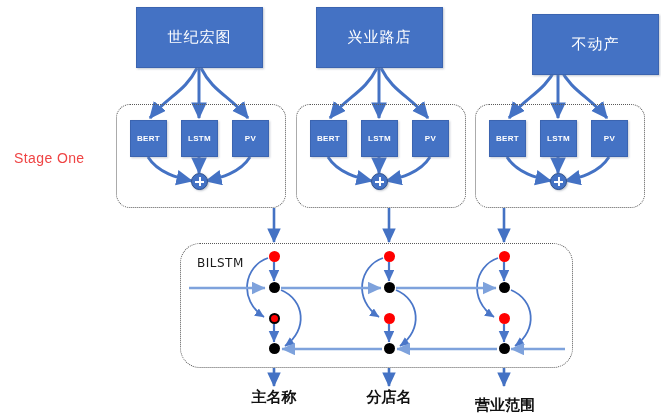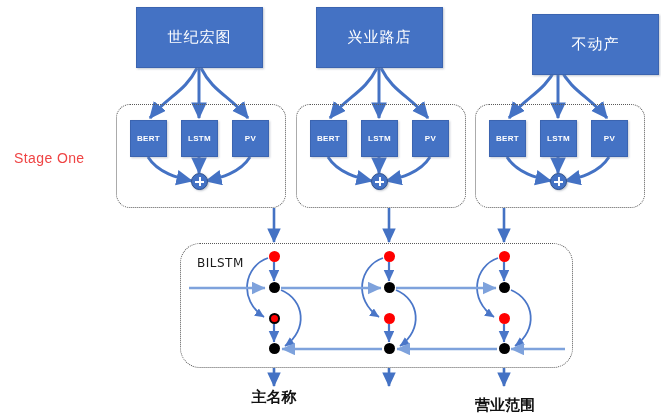"分店名" div.output-label { html: none -> <div>分店名</div> }
